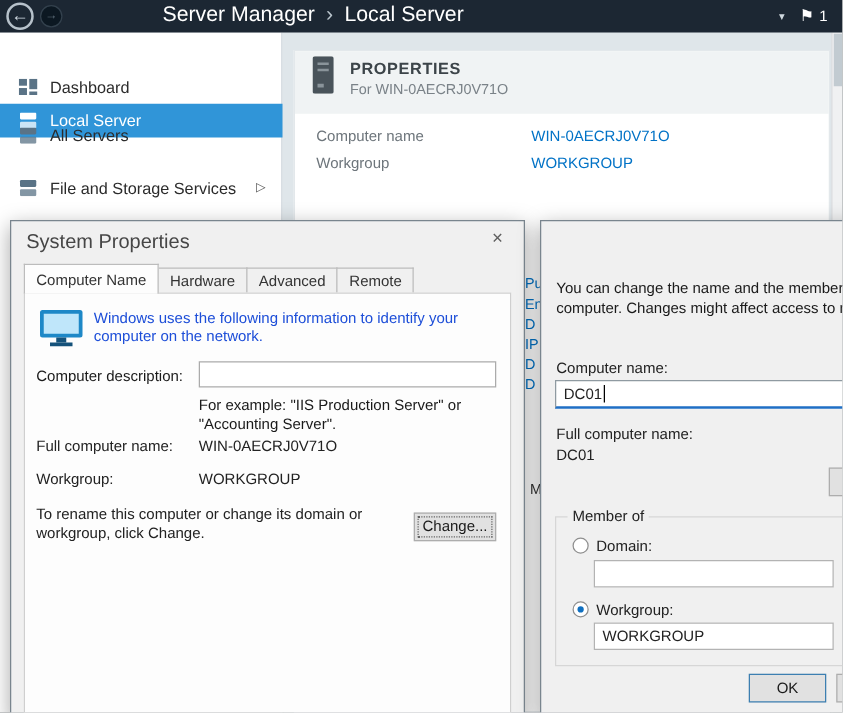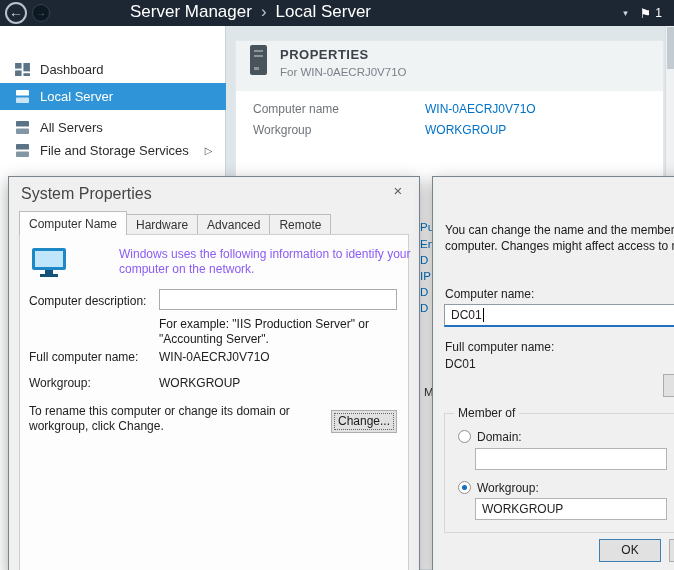"All Servers" div.side-item { top: 88px -> 69px }
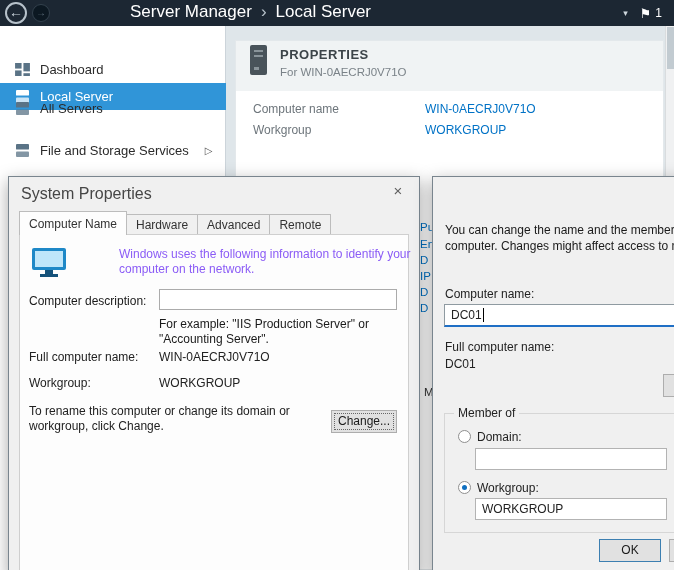"Windows uses the following information" .sys-intro { color: #8b5cf6 -> #1d4ed8; margin-left: 44px -> none }
